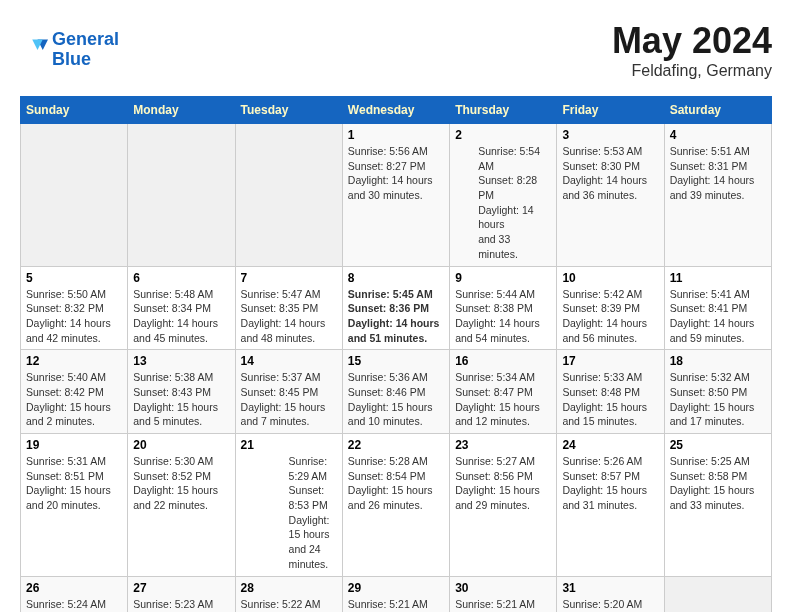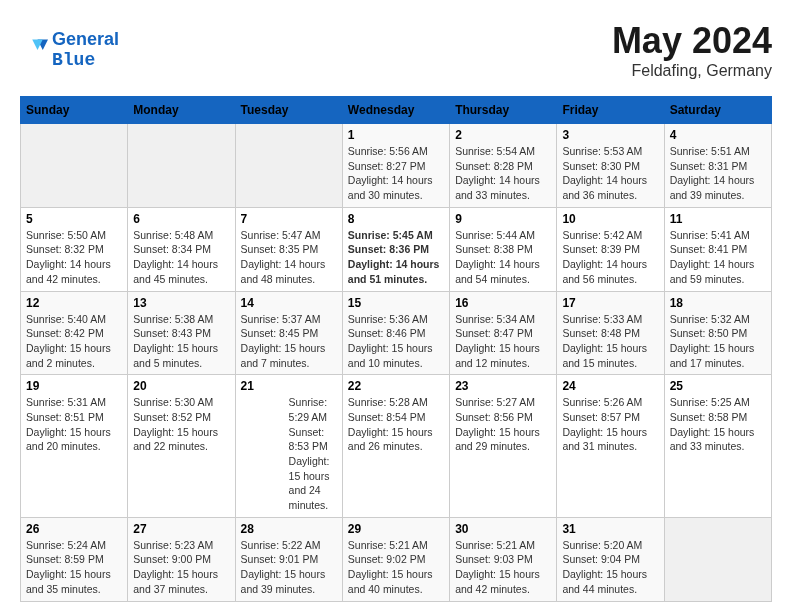"Blue" span { font-family: Liberation Mono, monospace -> none }
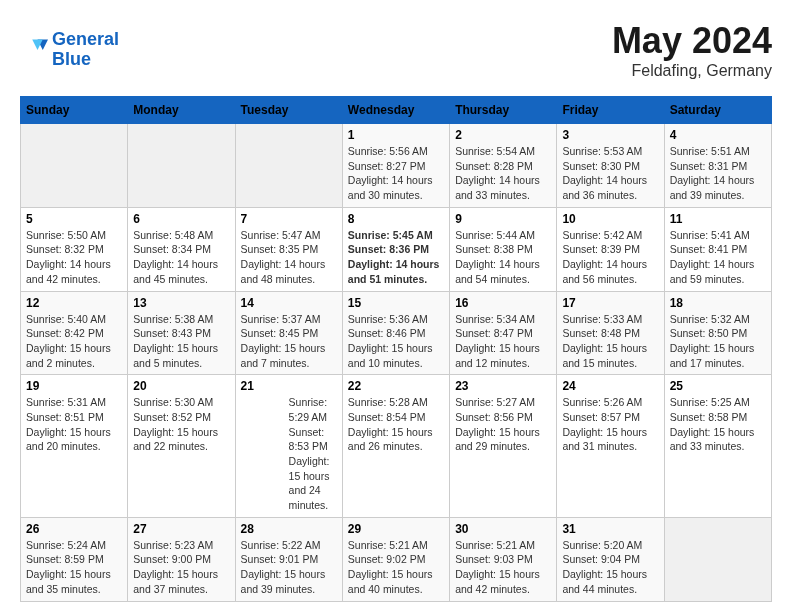"Sunday" thead tr th { color: #000000 -> #fef9c3 }
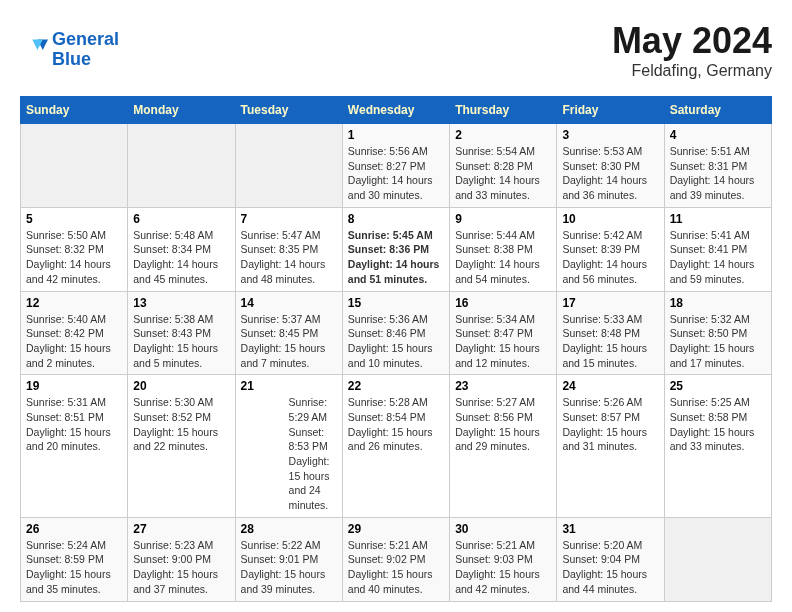"Sunrise: 5:54 AM" div.day-info { margin-left: none -> 23px }
